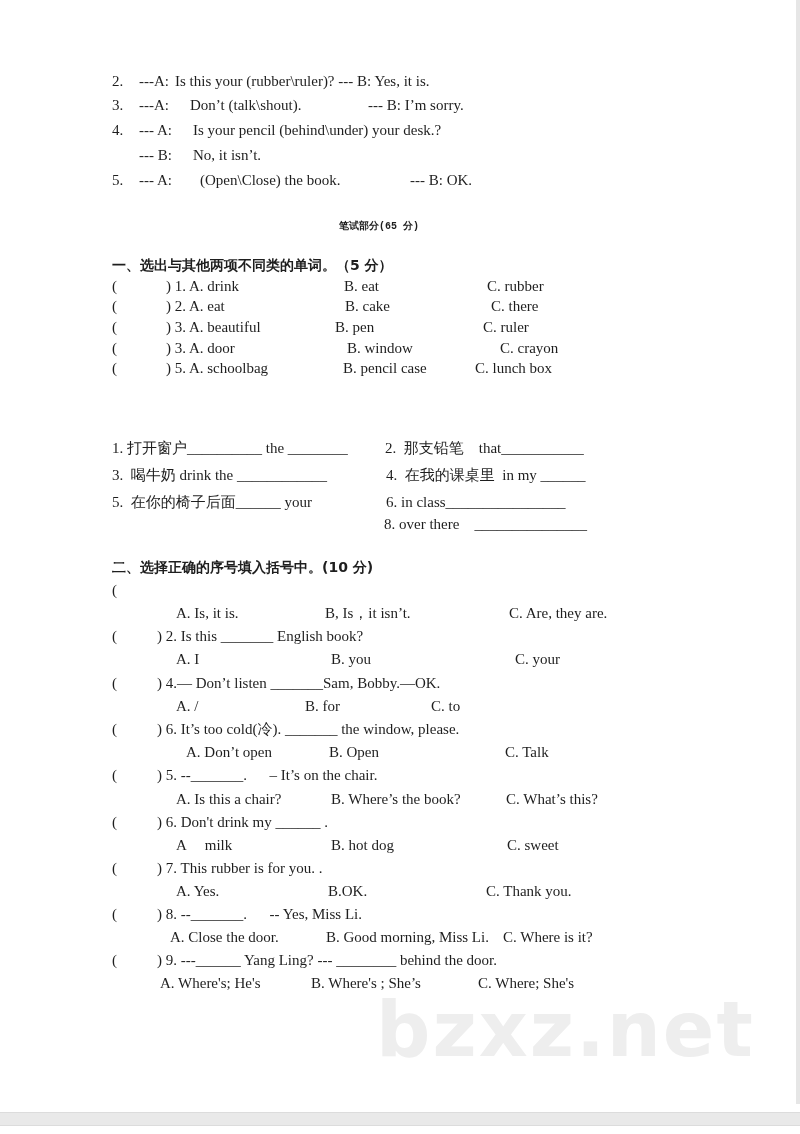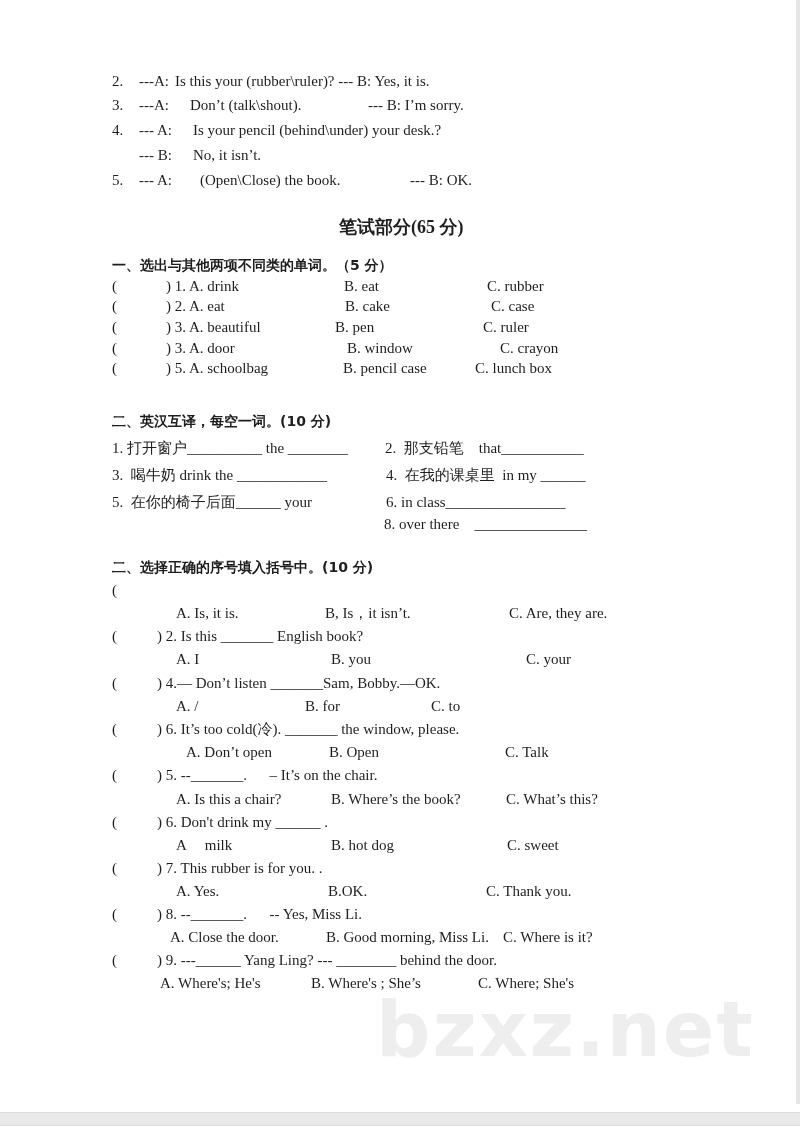"笔试部分(65 分)" .title { font-family: Liberation Serif, serif -> Liberation Mono, monospace; font-size: 18px -> 10px }
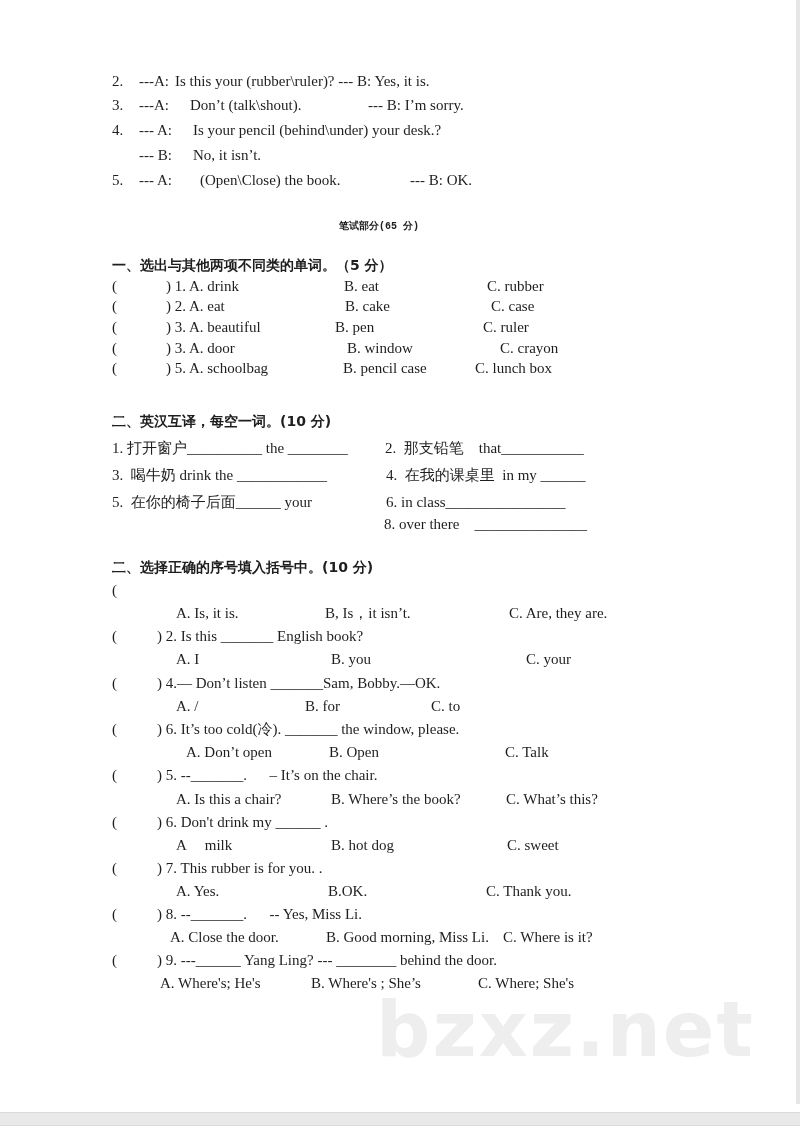"C. case" span.t { text: case -> there }
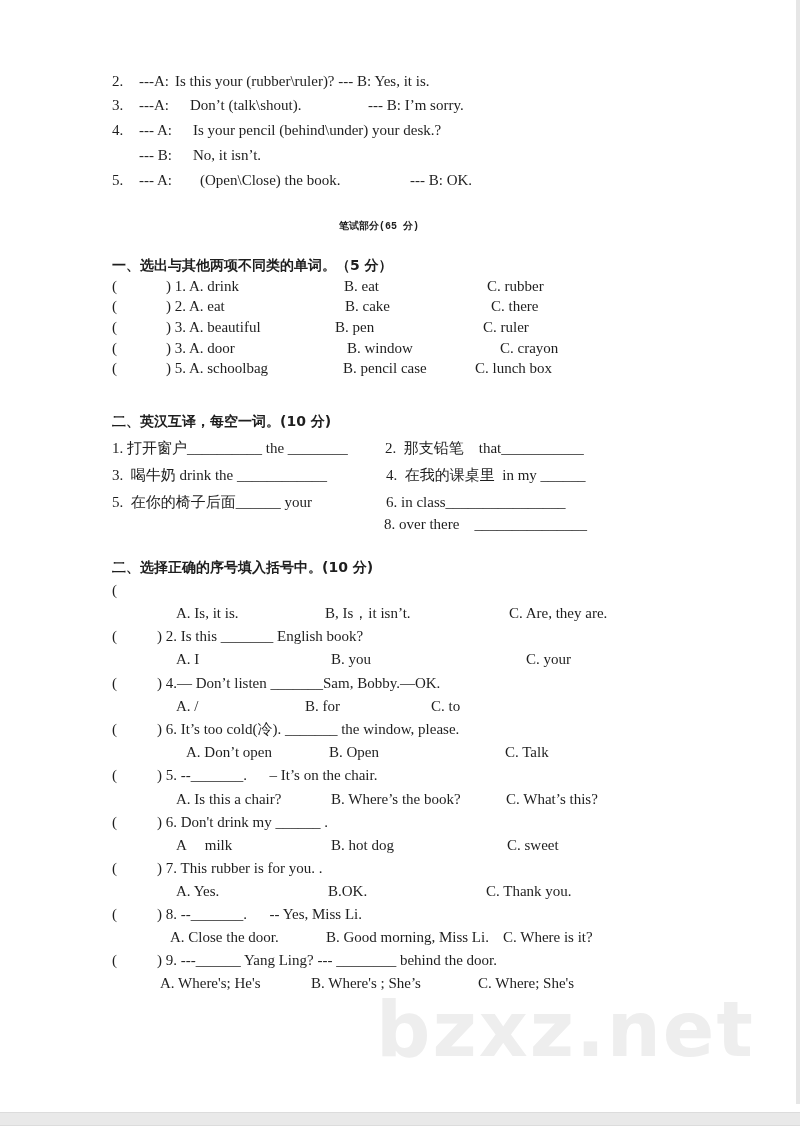"二、英汉互译，每空一词。(10 分)" span.t { html: <span>二、英汉互译，每空一词。(10 分)</span> -> none }
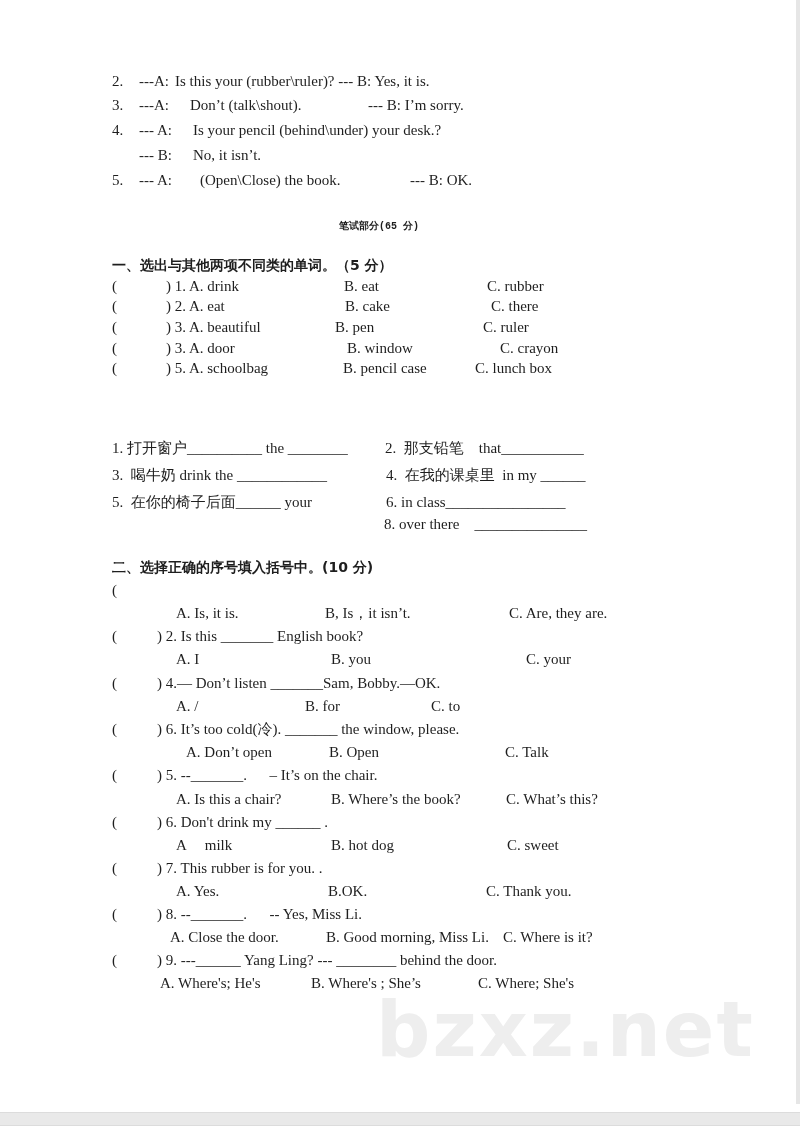"C. your" span.t { left: 526px -> 515px }
